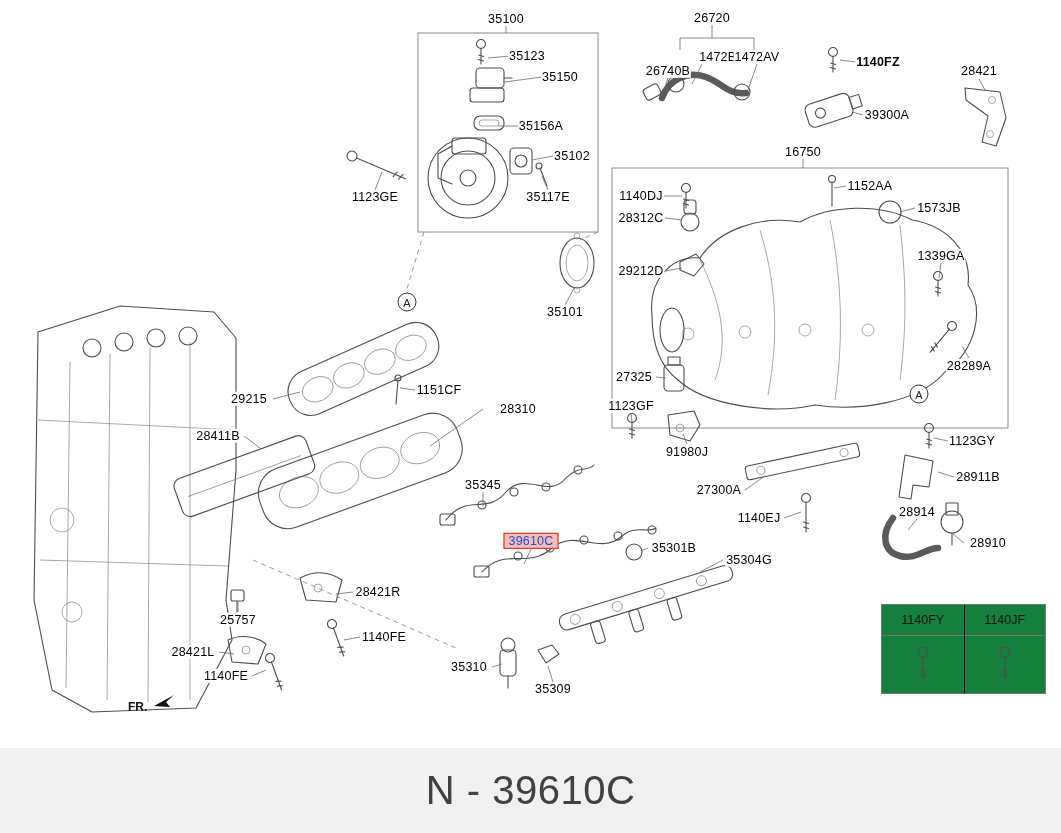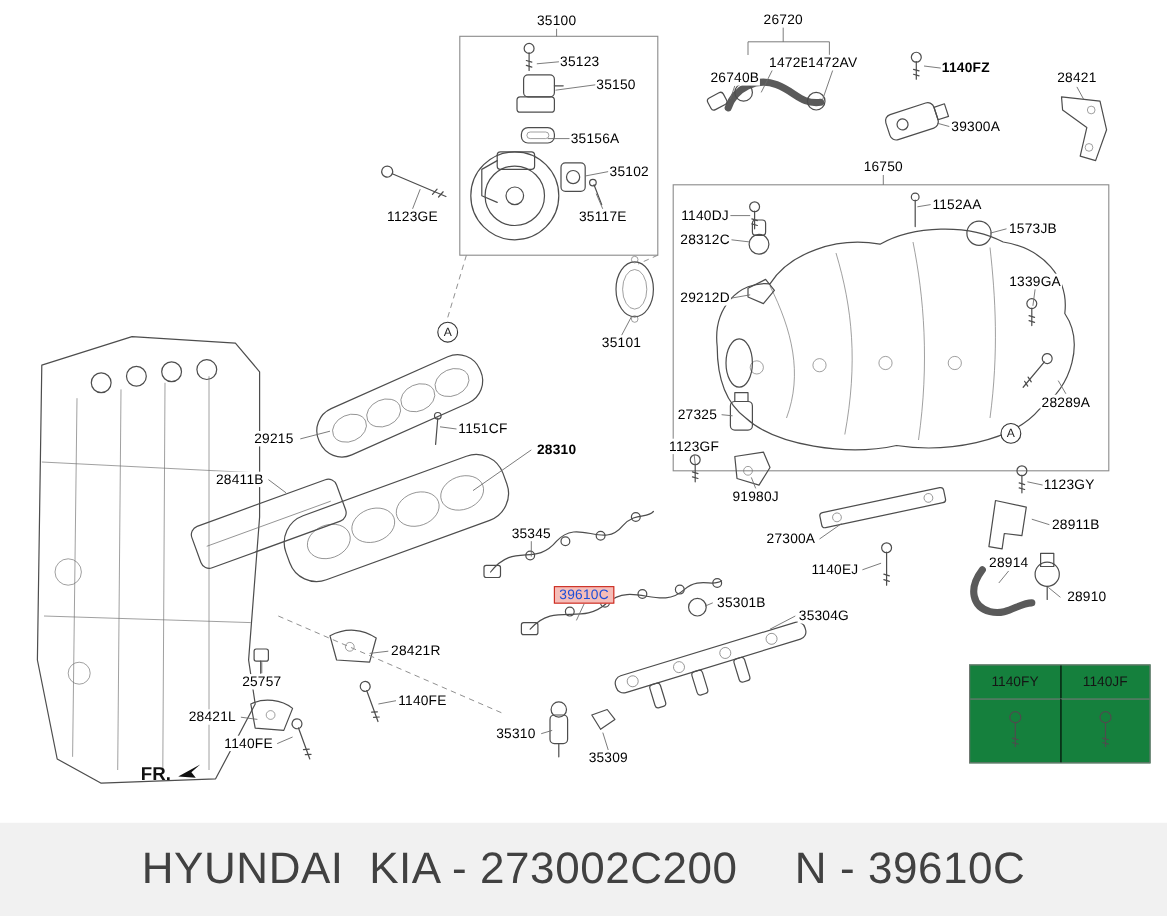"28310" div.part-label { font-weight: bold -> none; left: 506px -> 518px }
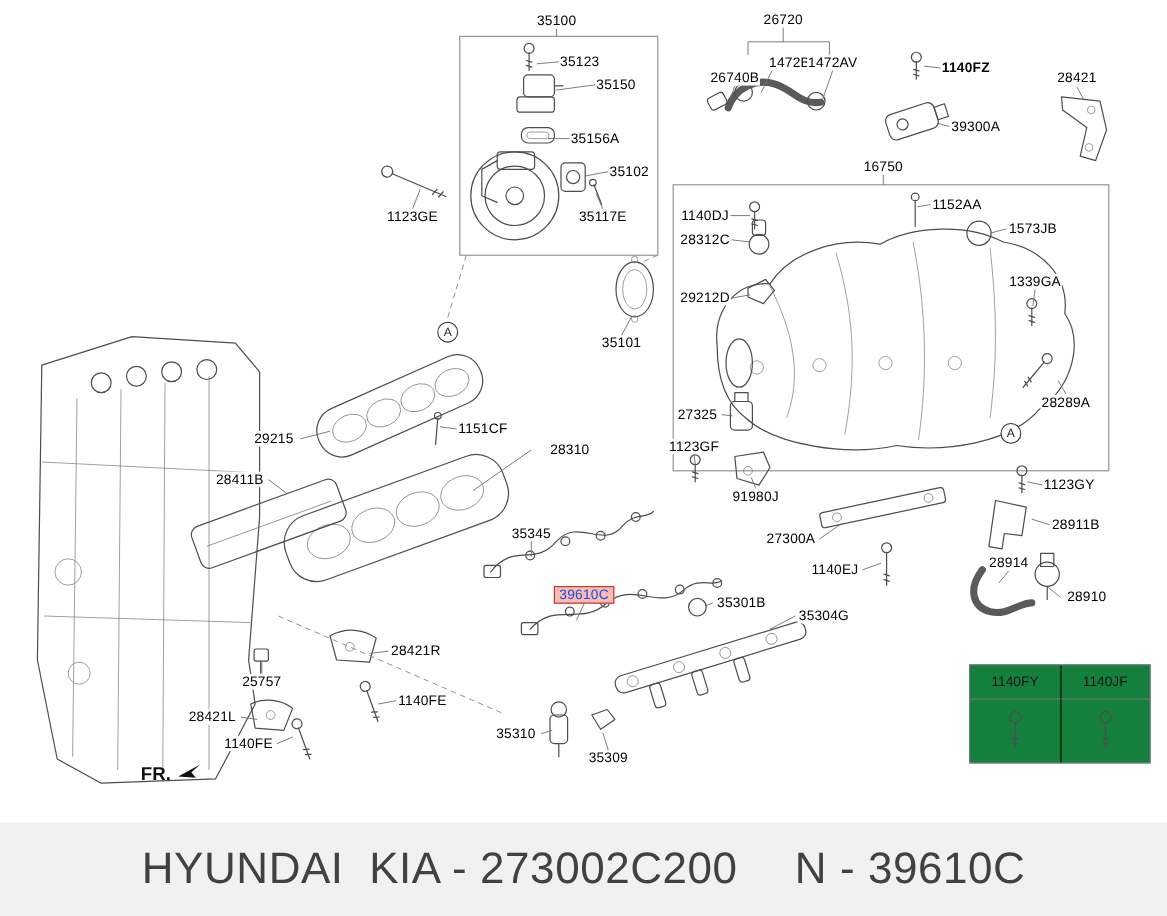"FR." #fr .fr-text { font-size: 17px -> 12px }
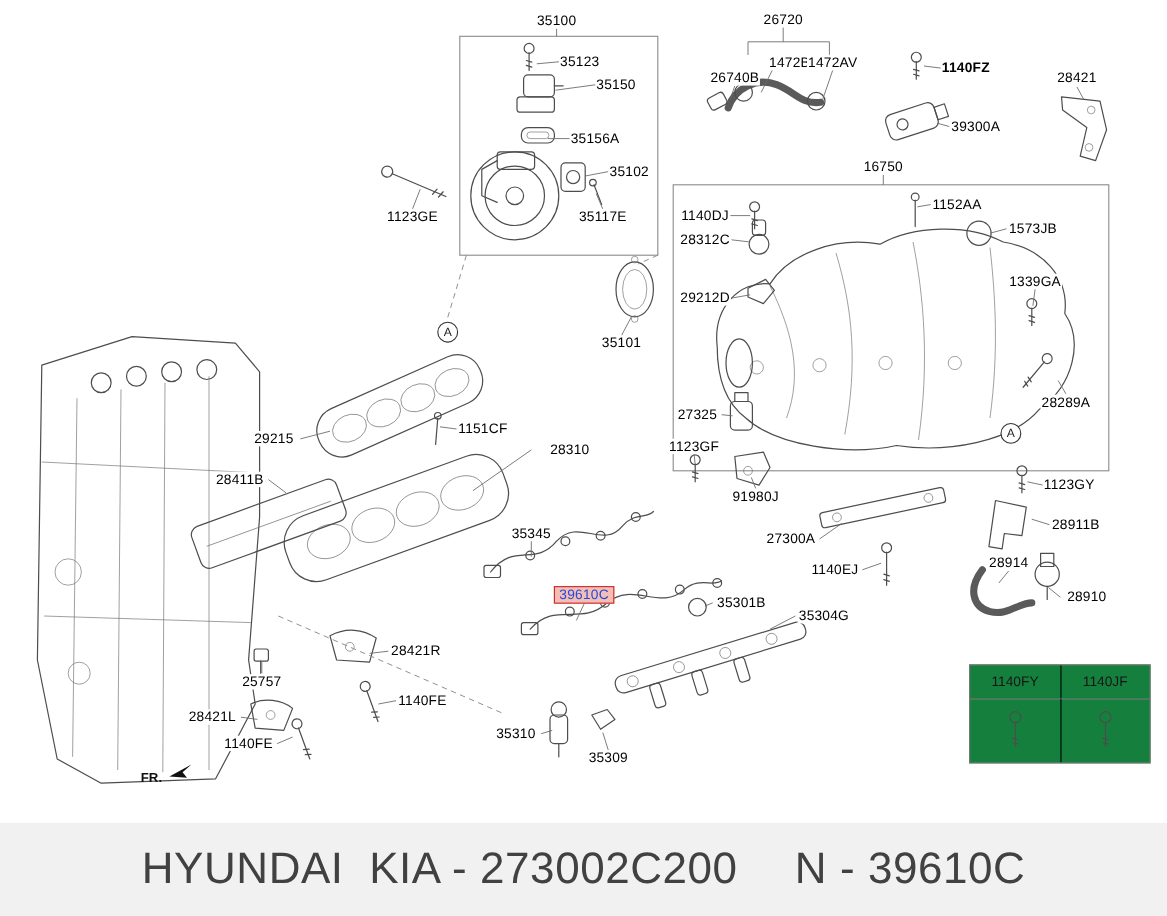"HYUNDAI KIA - 273002C200" span { html: <span>HYUNDAI KIA - 273002C200</span> -> none }
